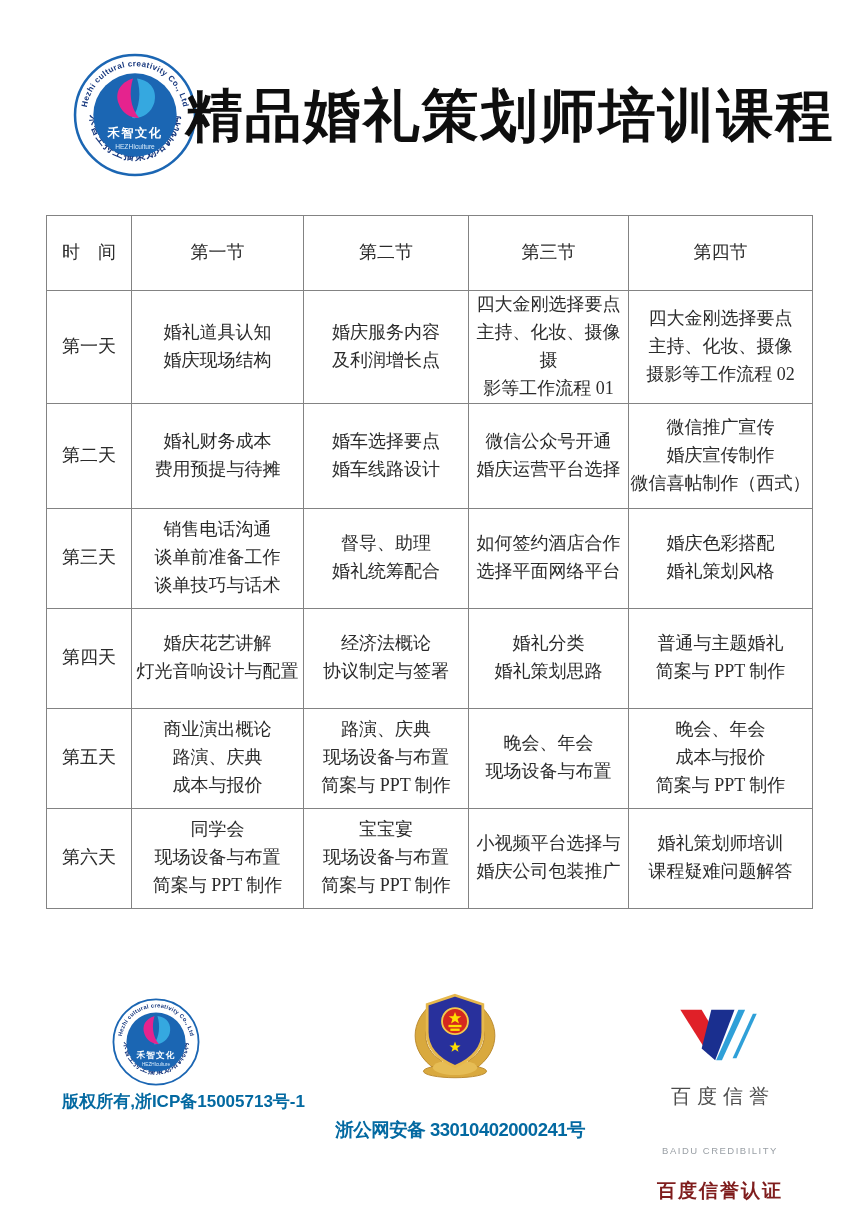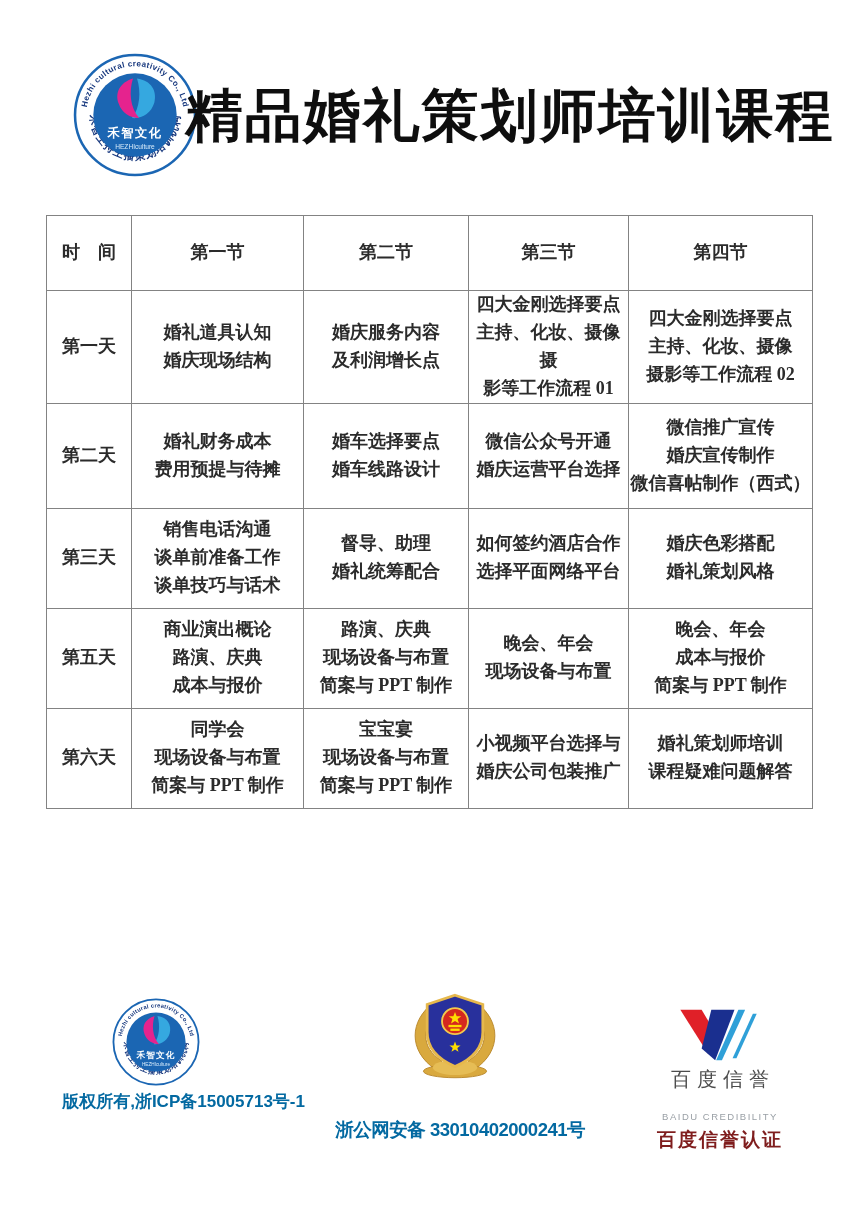"时 间" table.course td,table.course th { font-weight: 700 -> 400 }
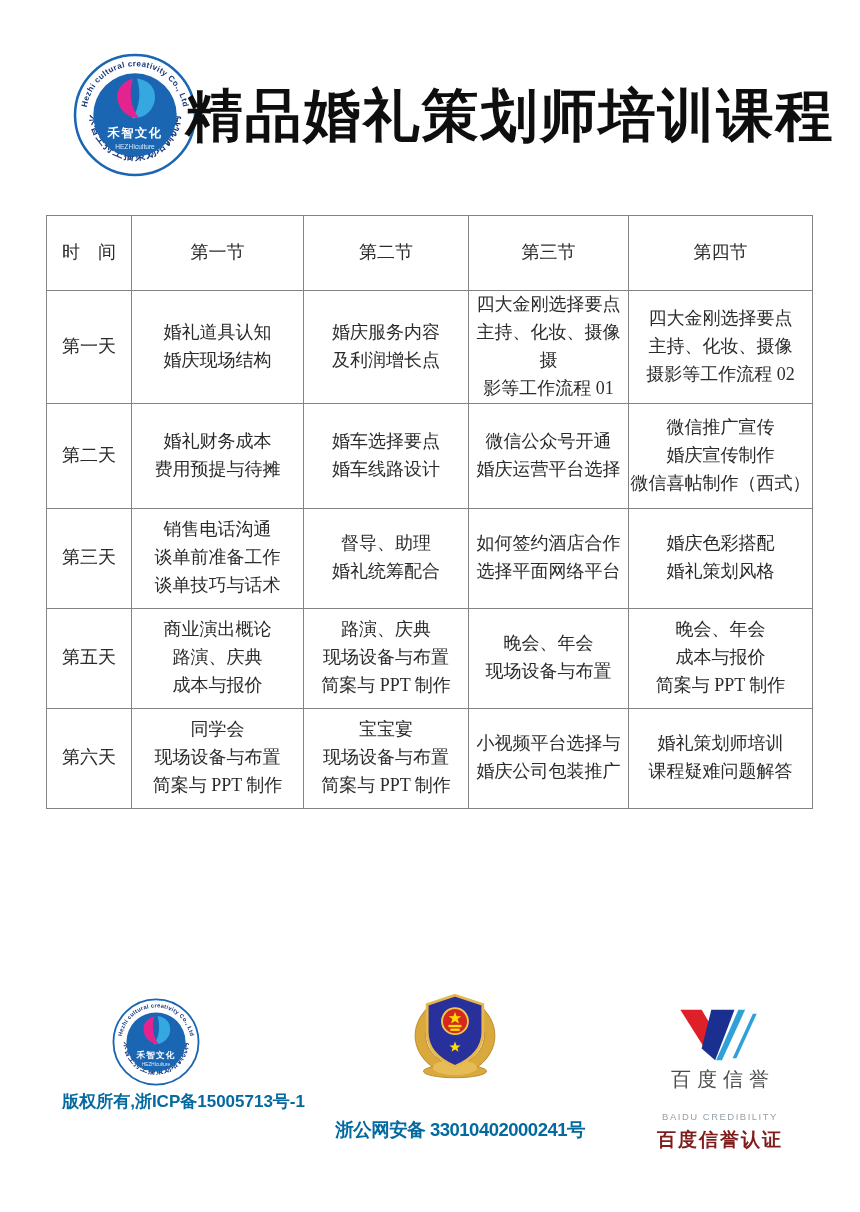"第四天" tr.r3 { html: none -> <tr> <td>第四天</td> <td>婚庆花艺讲解 灯光音响设计与配置</td> <td>经济法概论 协议制定与签署</td> <td>婚礼分类 婚礼策划思路</td> <td>普通与主题婚礼 简案与 PPT 制作</td> </tr> }
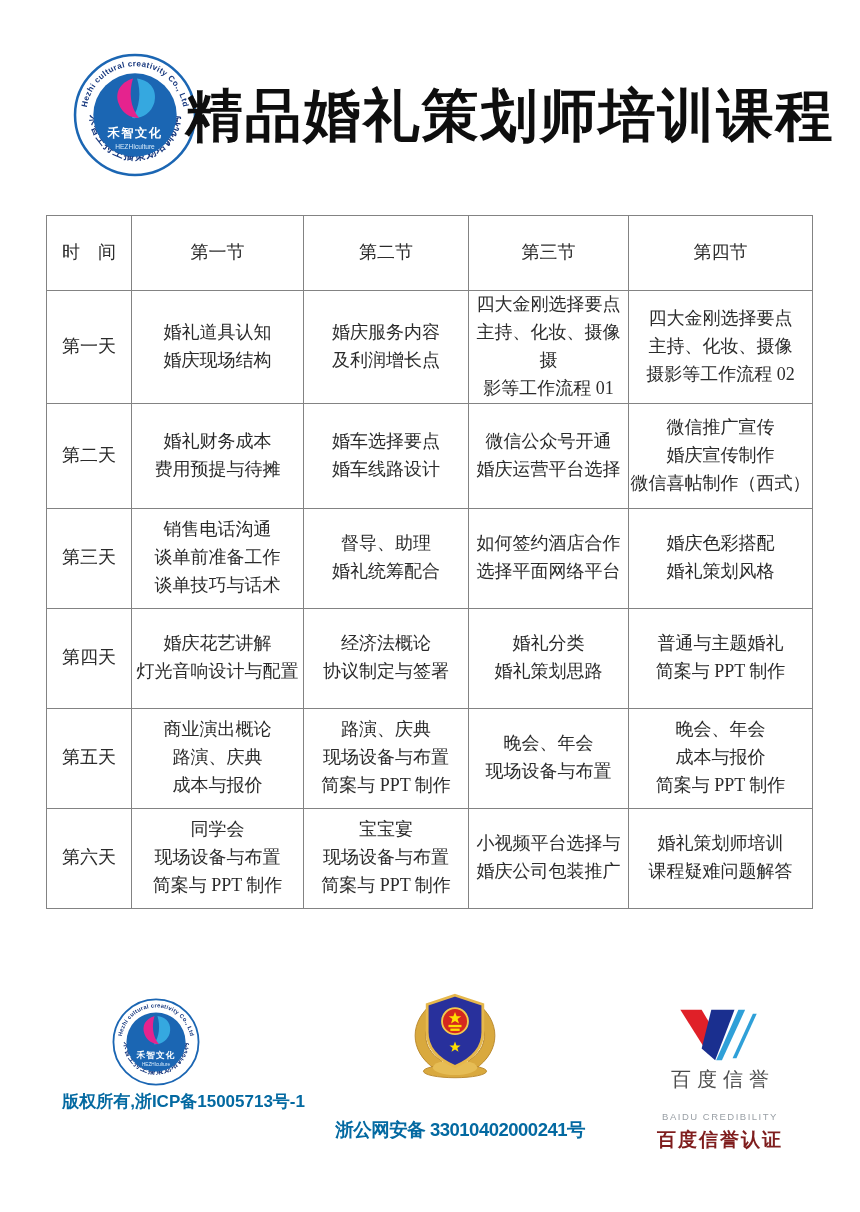"百度信誉" .baidu-block { gap: none -> 17px }
